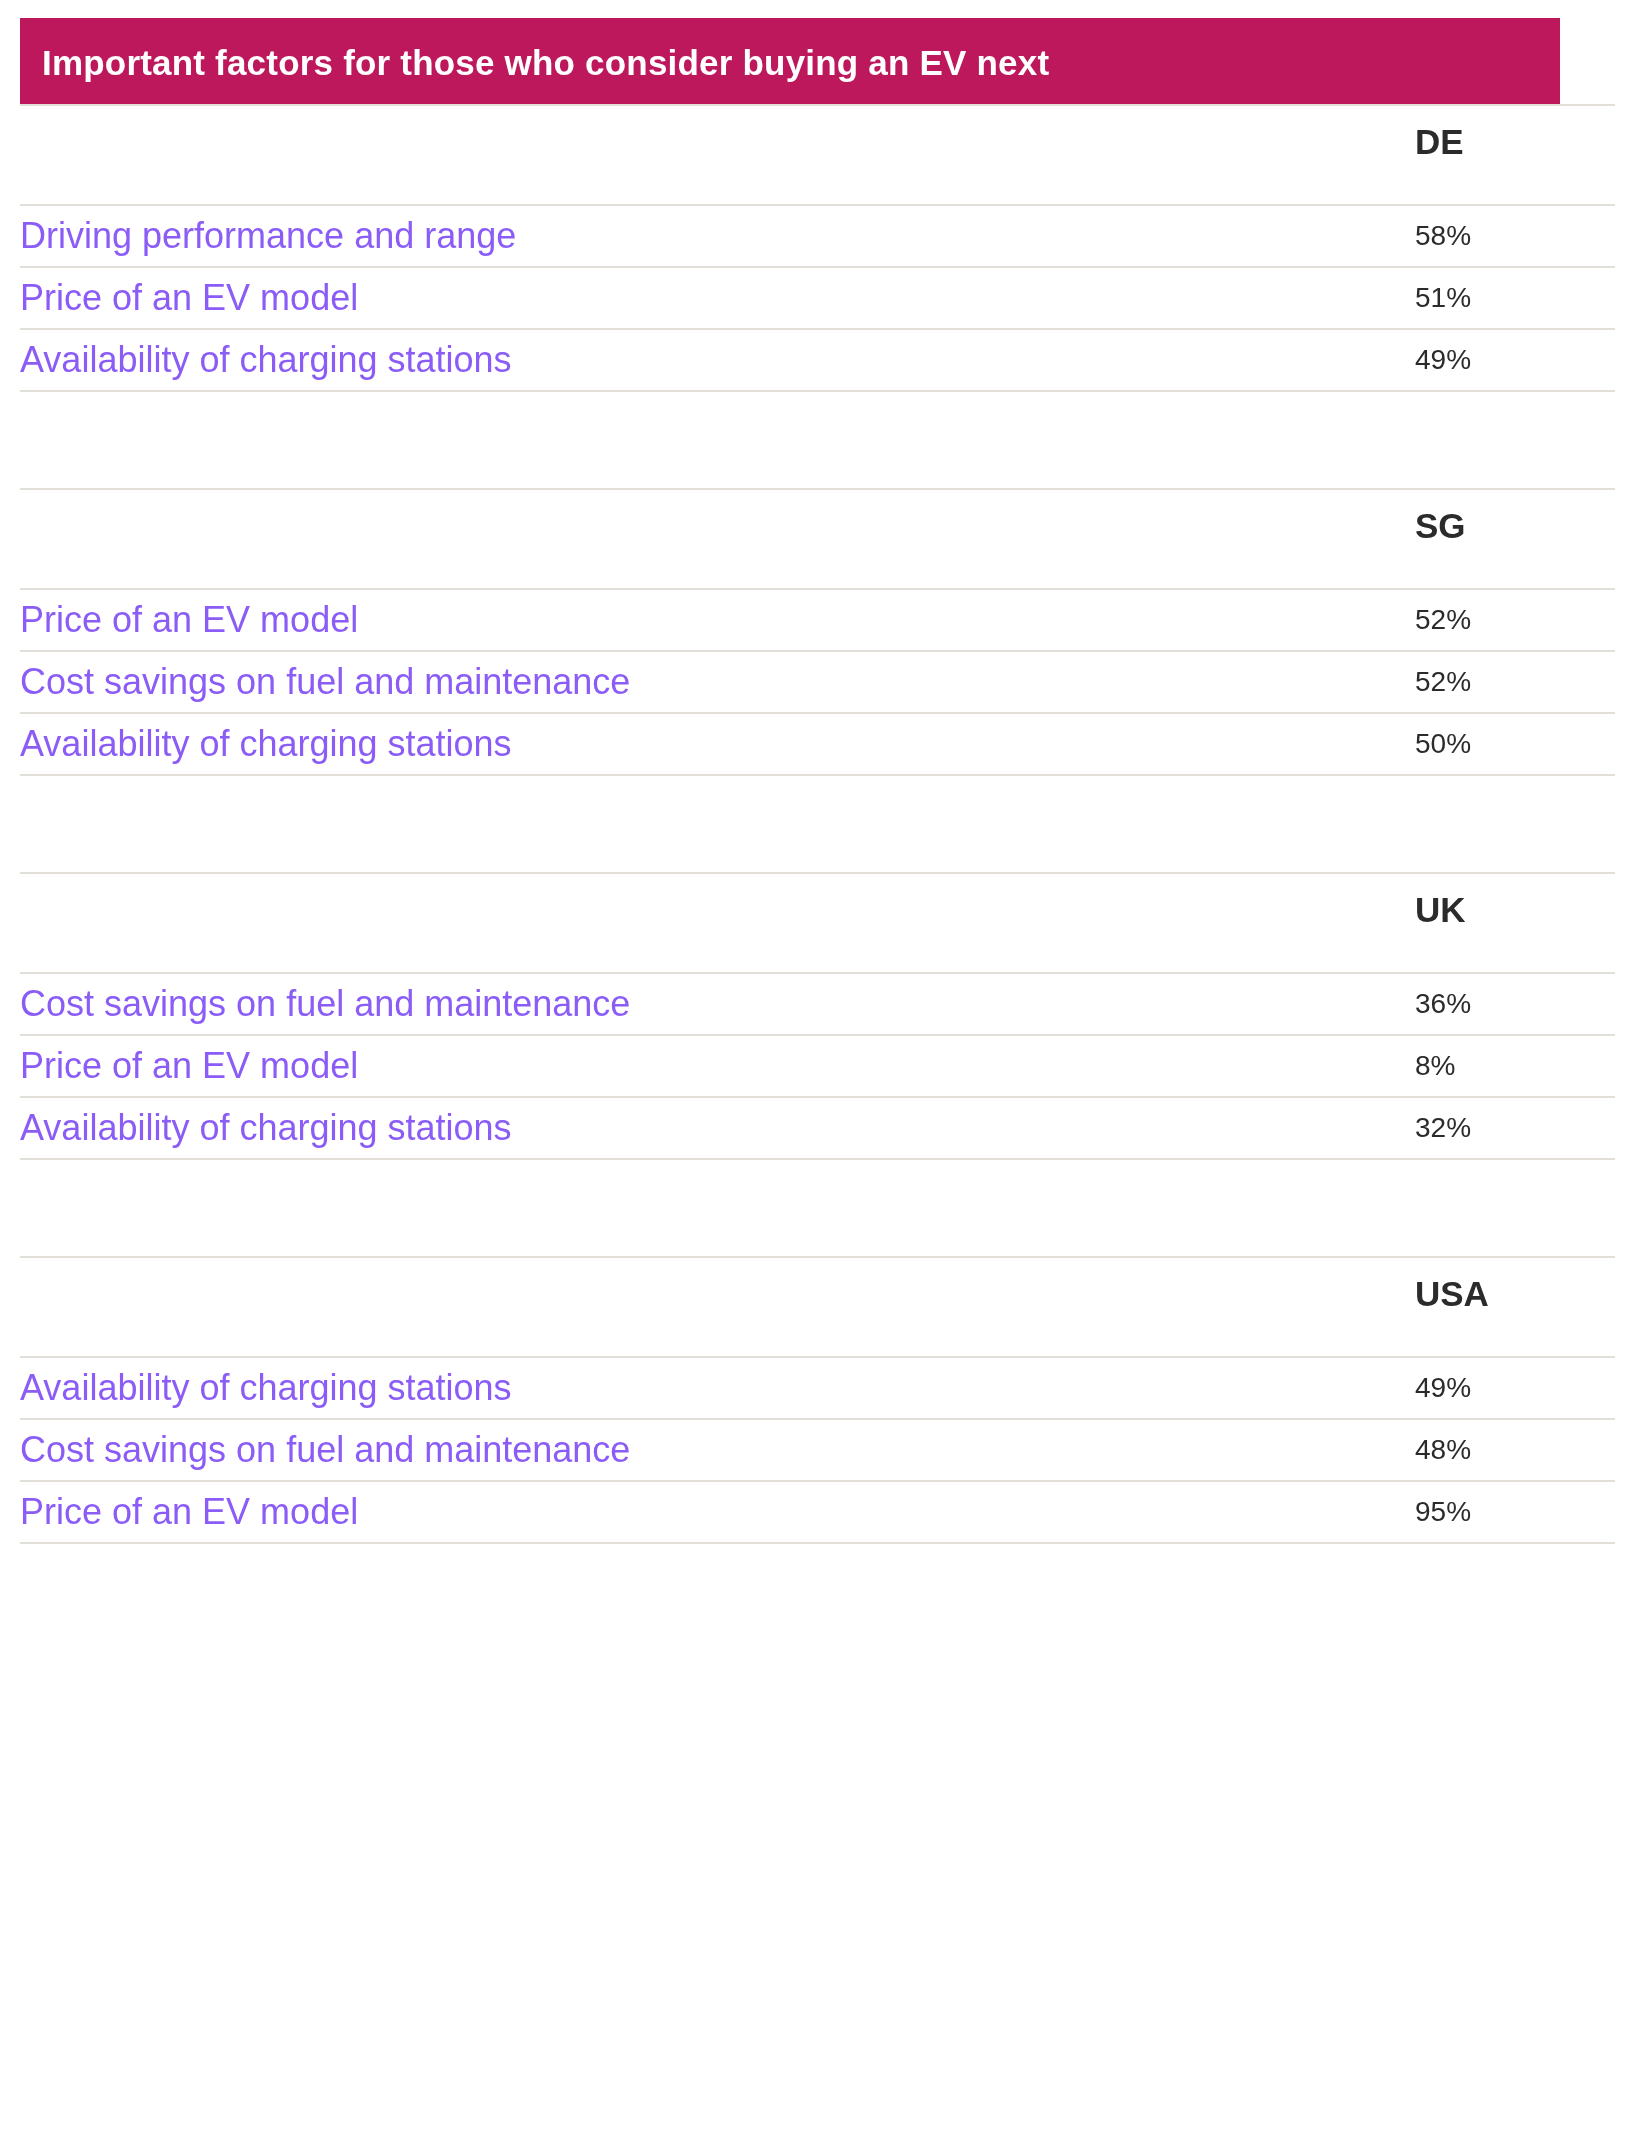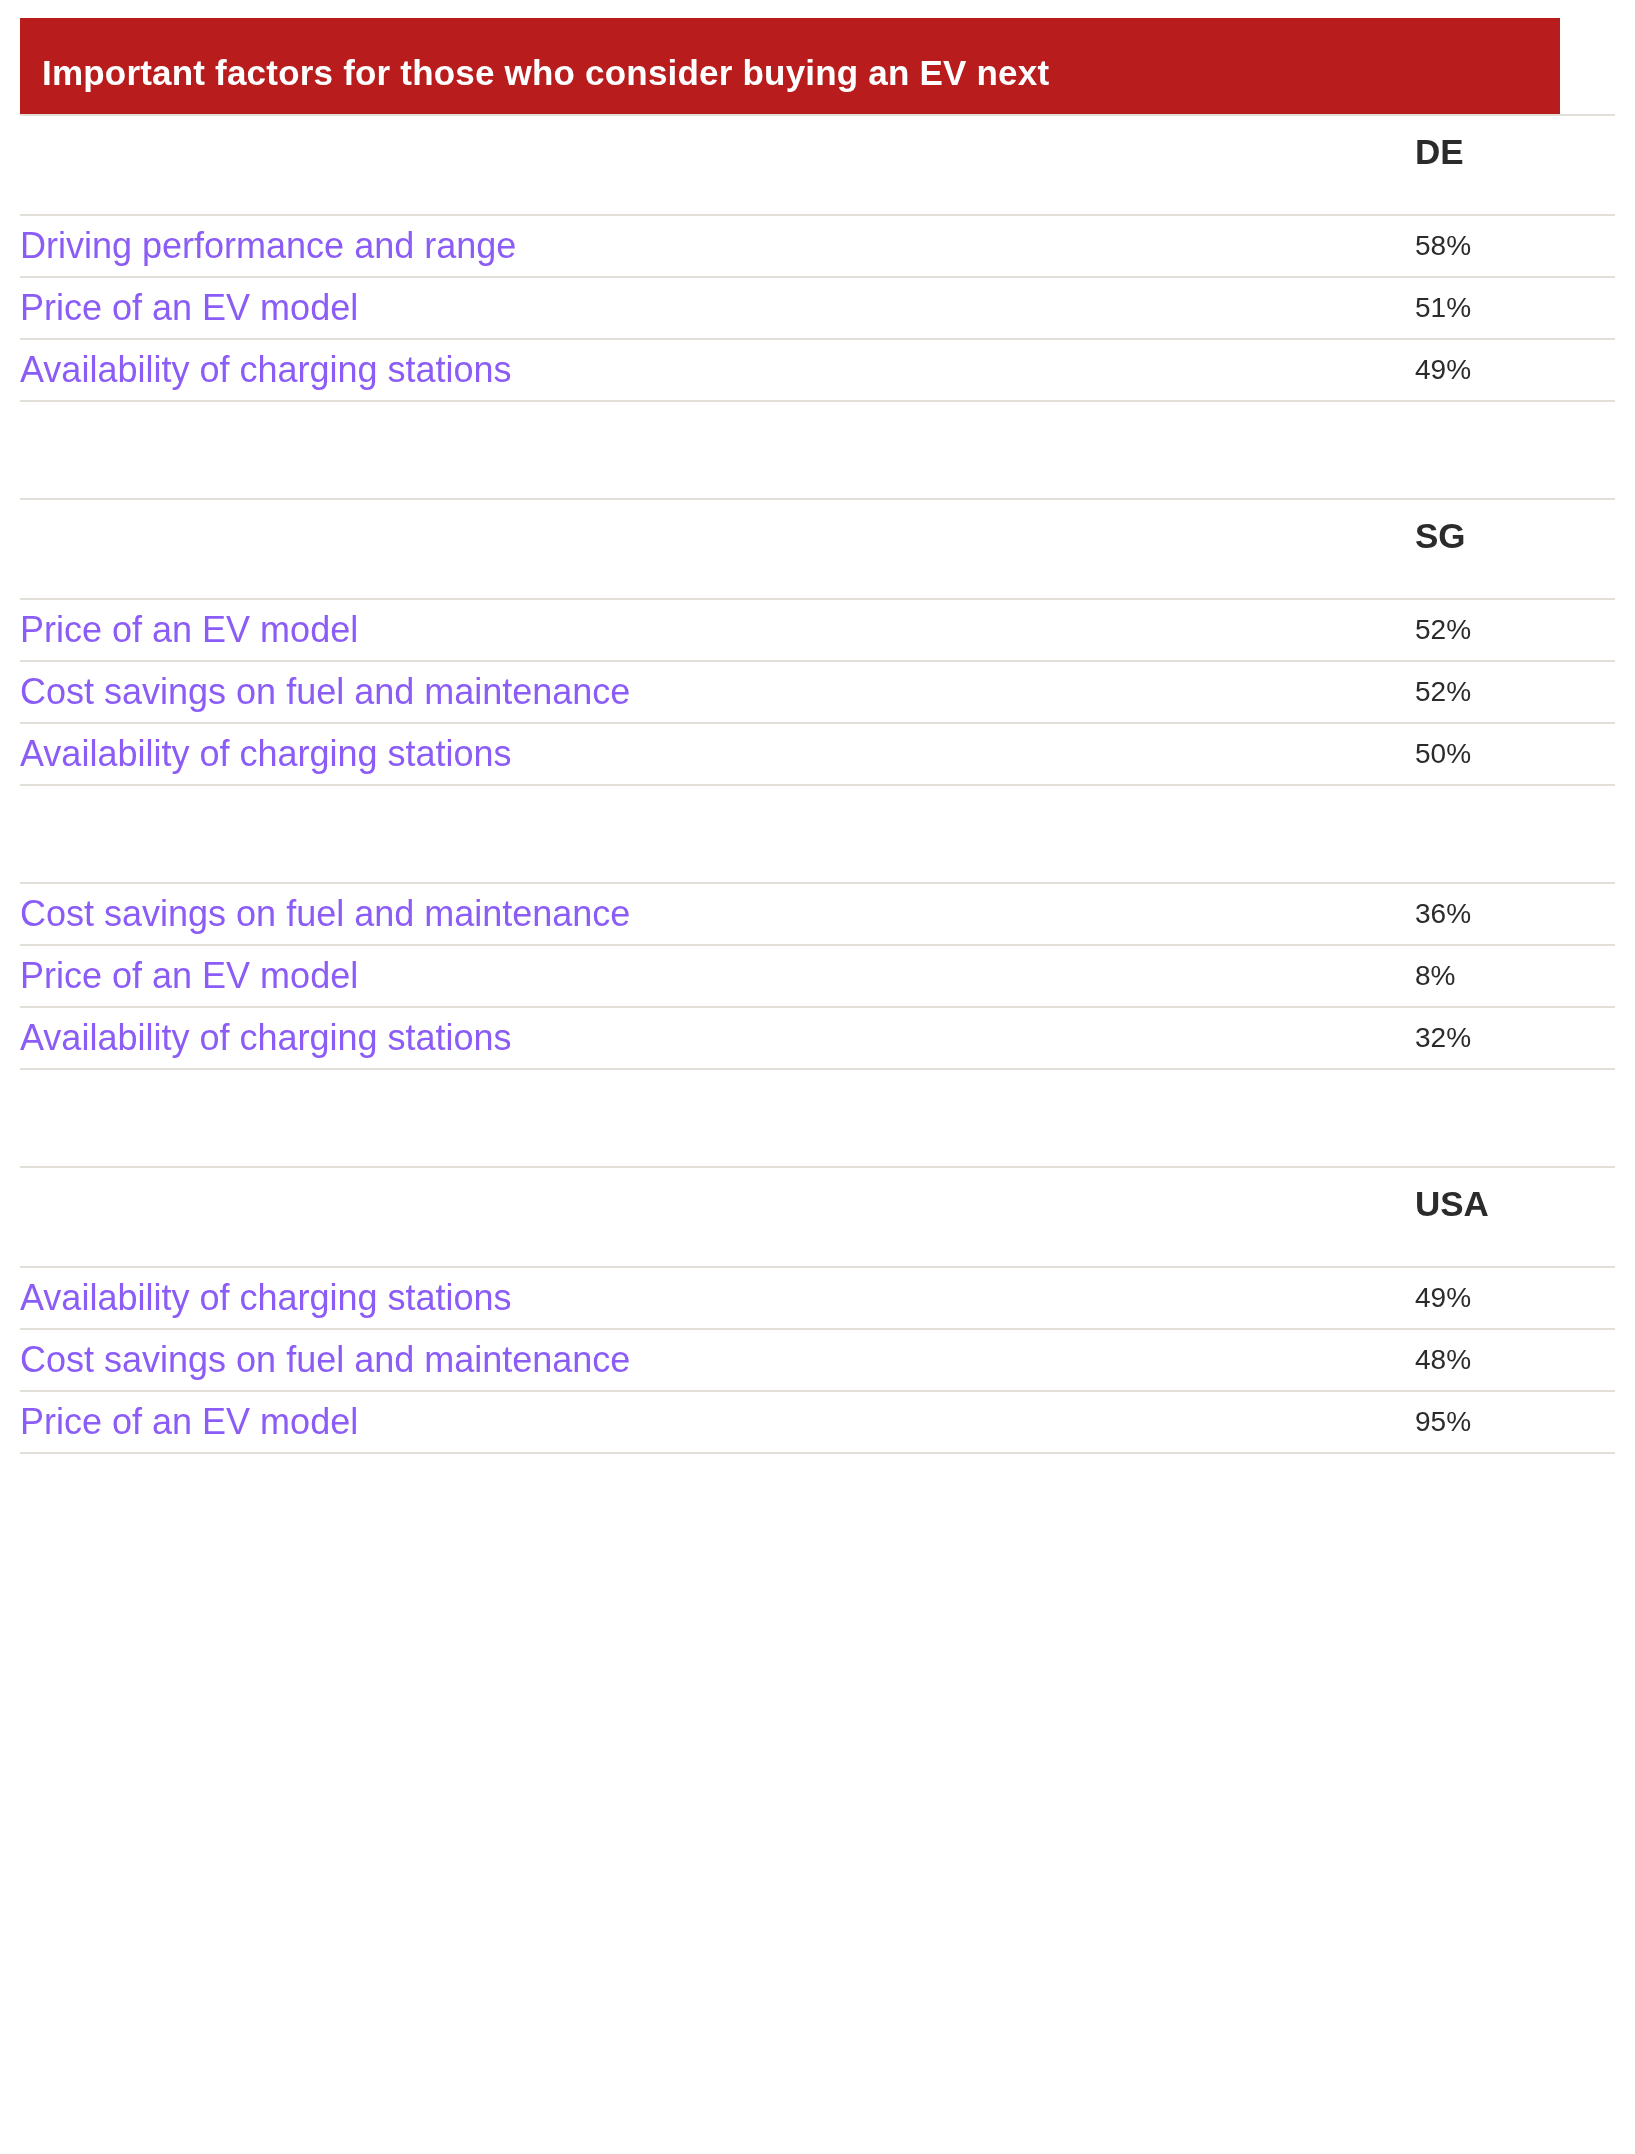"Important factors for those who" .title-bar { background: #b91c1c -> #be185d; padding: 35px 22px 21px 22px -> 25px 22px 21px 22px }
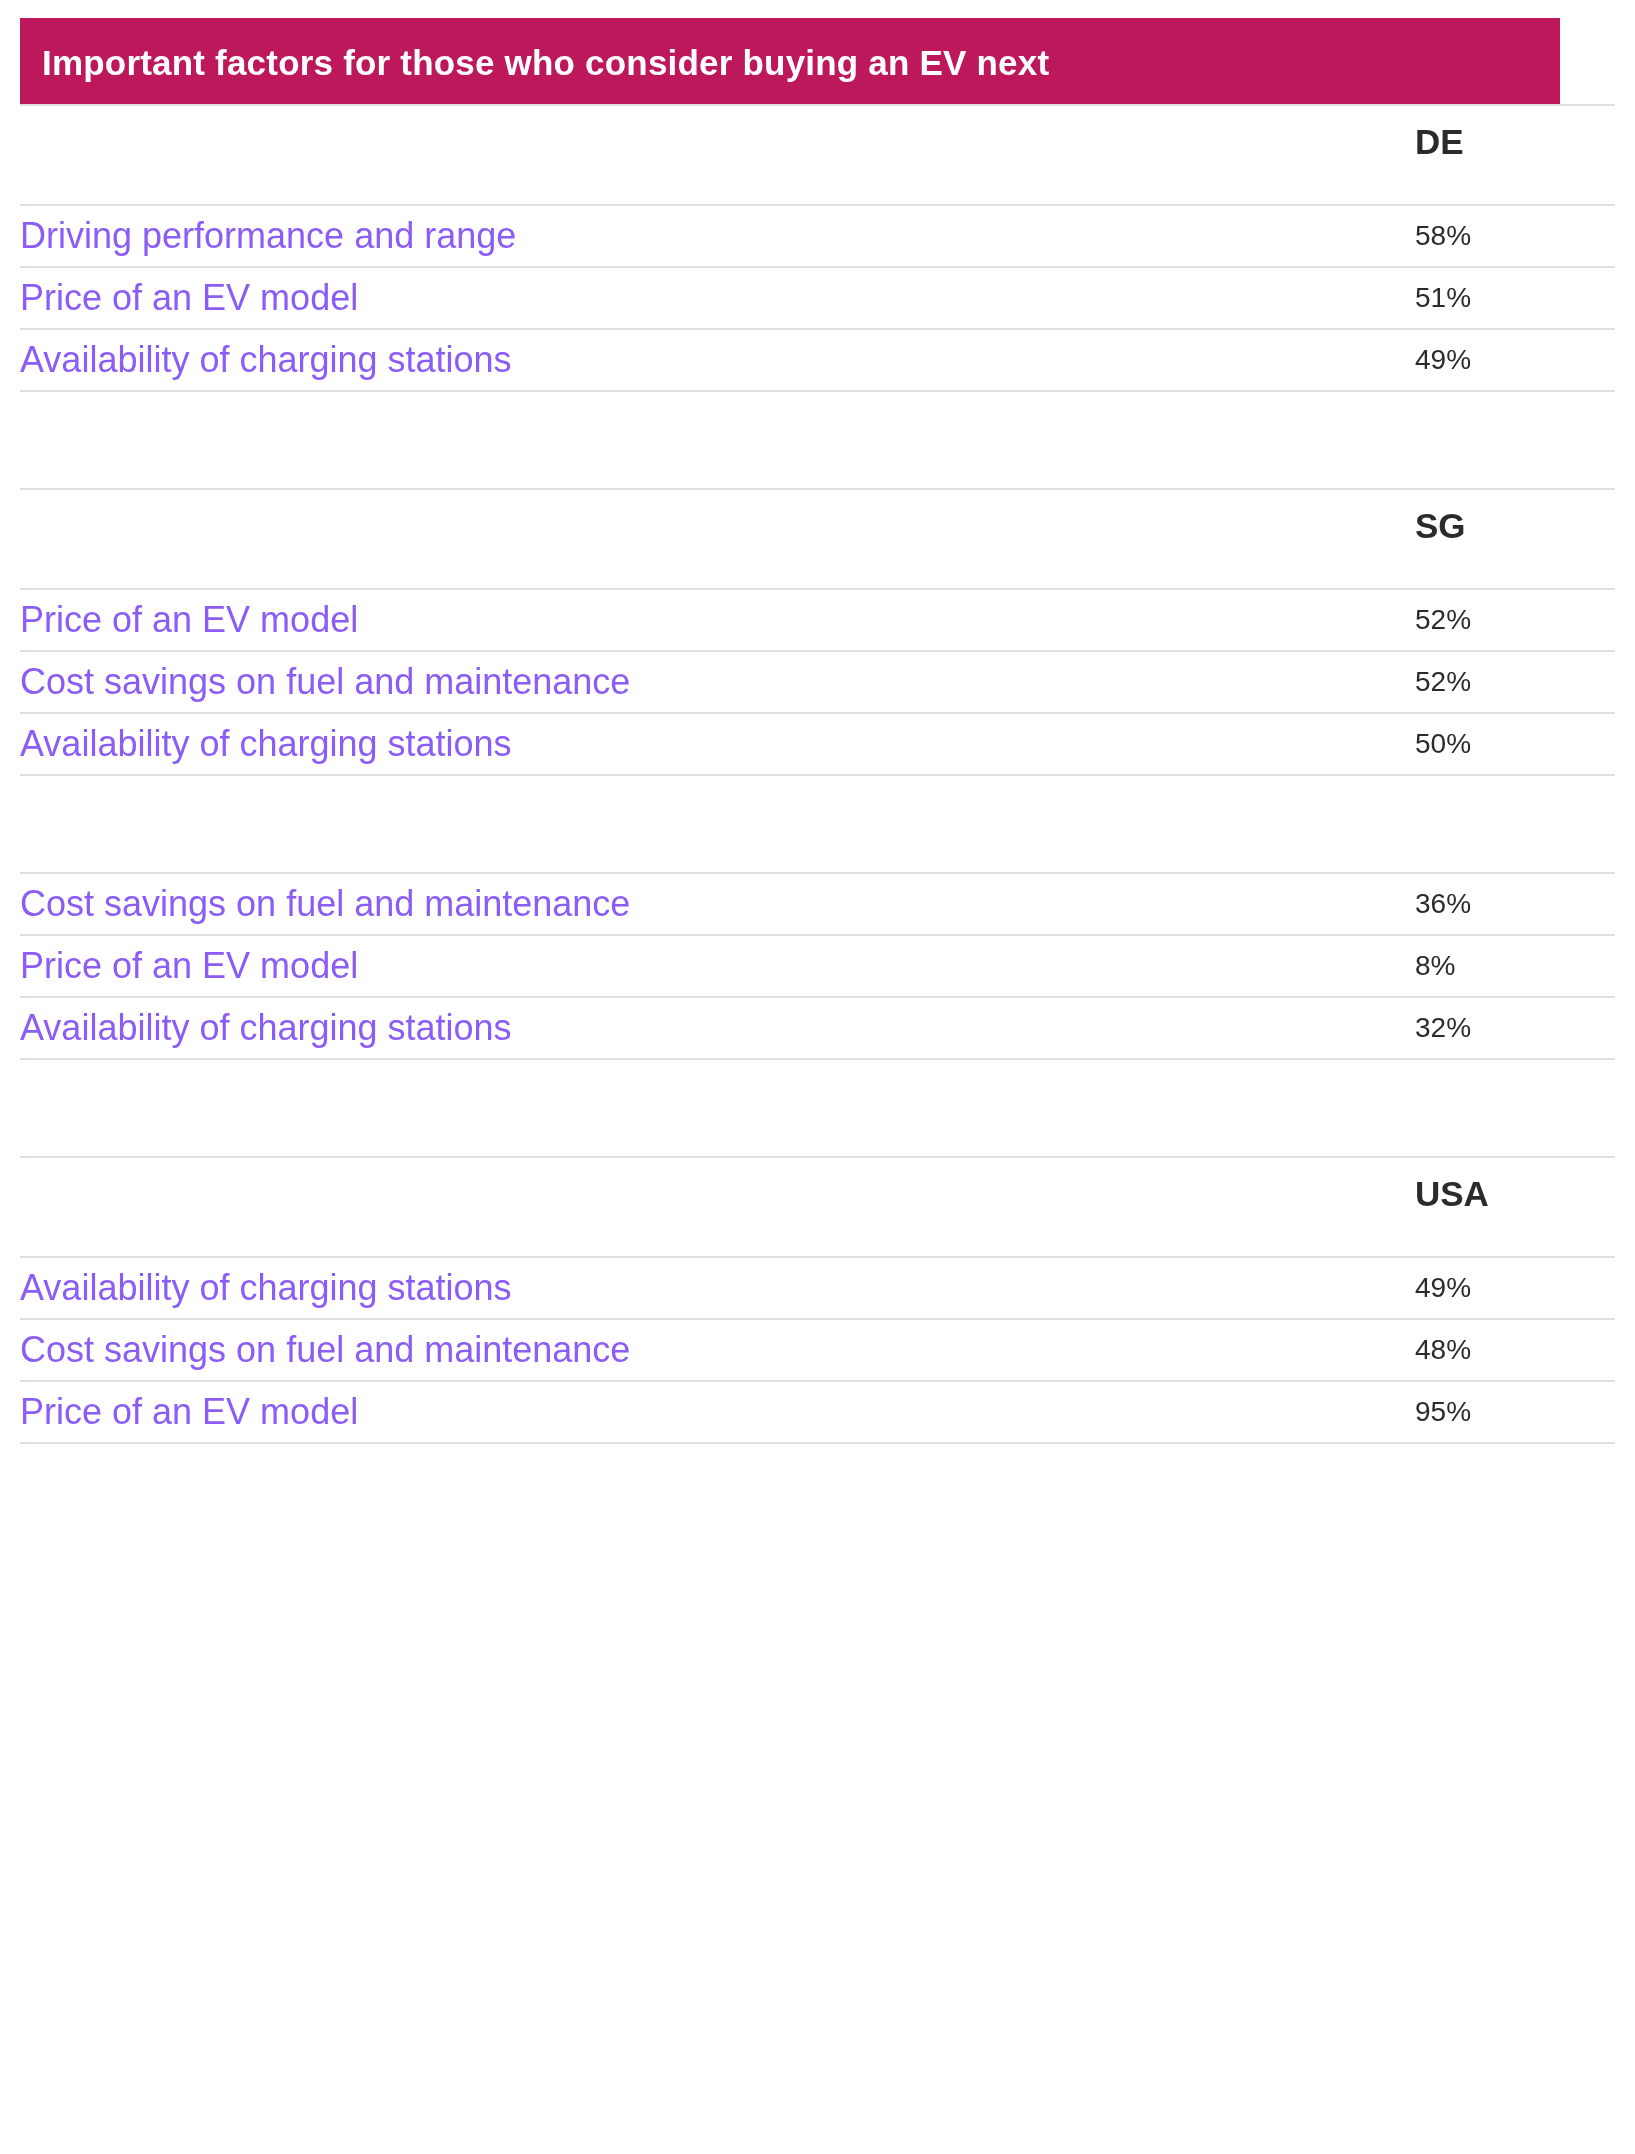"UK" tr.header-row { html: none -> <tr> <td></td> <td>UK</td> </tr> }
